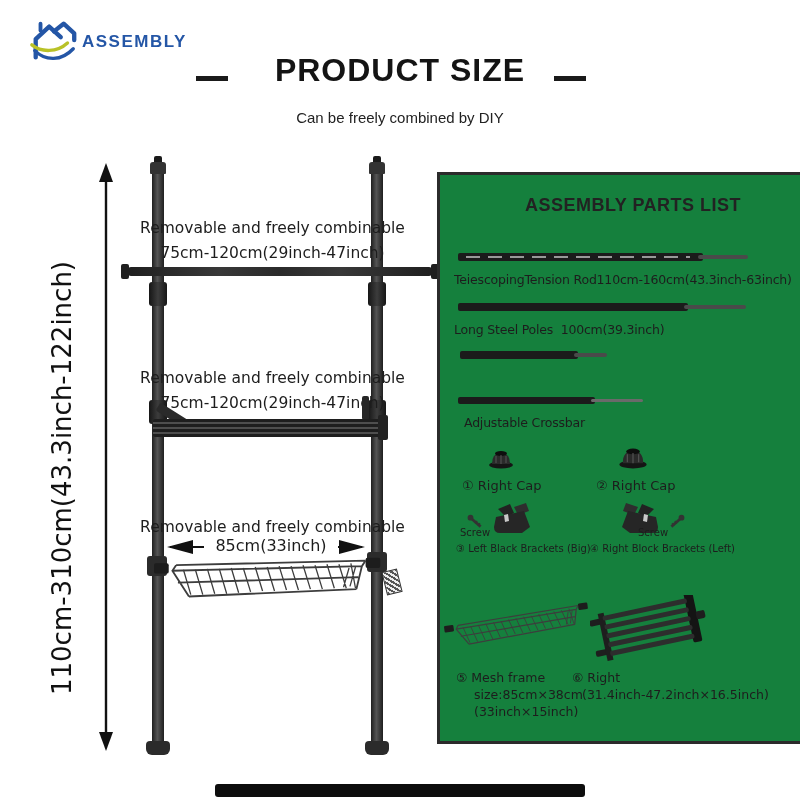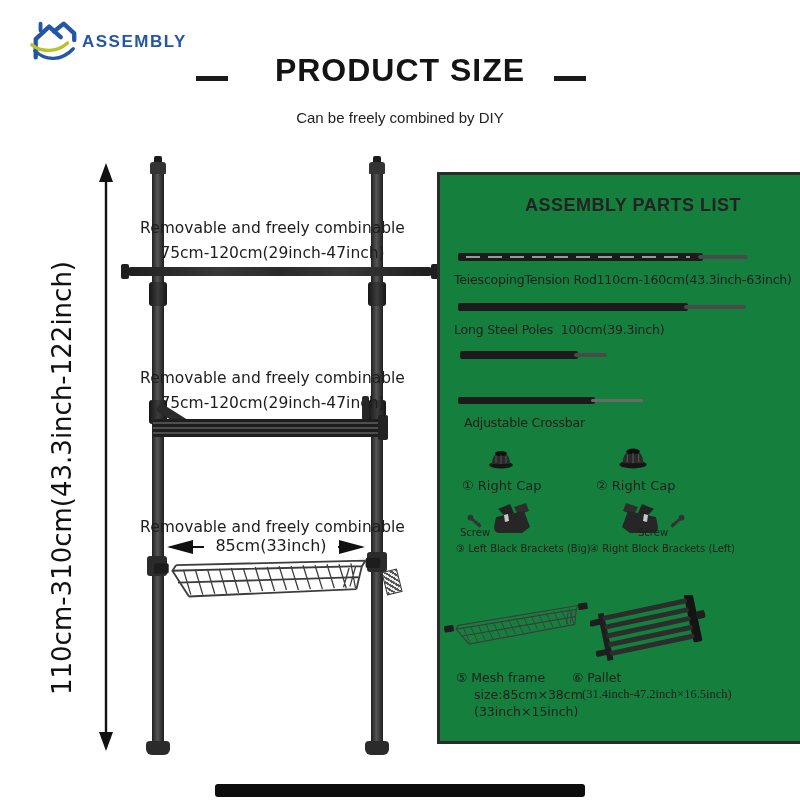"Pallet" span { text: Pallet -> Right }
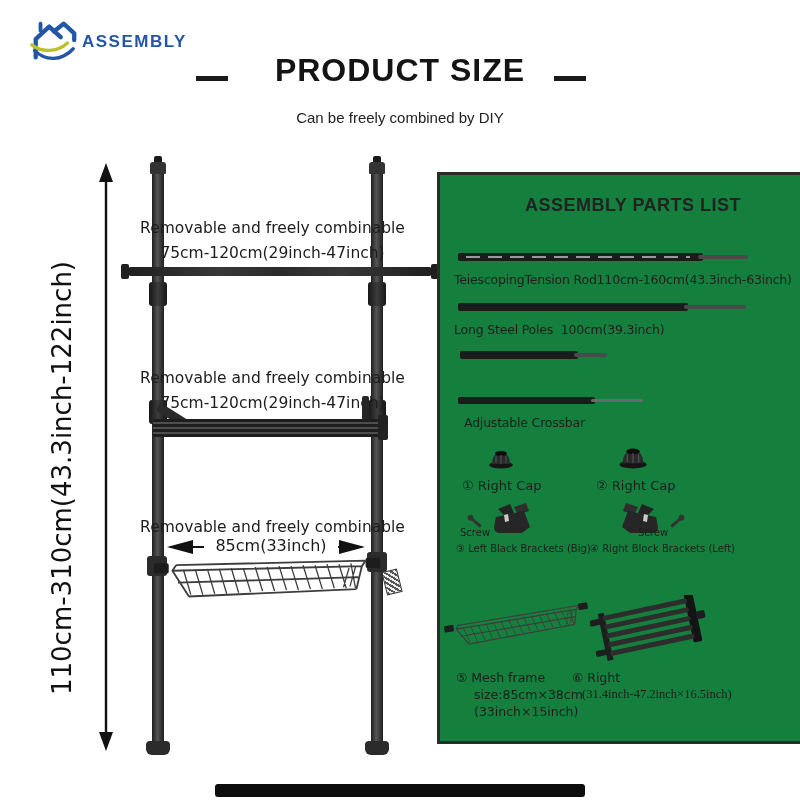"(31.4inch-47.2inch×16.5inch)" div { font-family: Liberation Serif, serif -> none }
